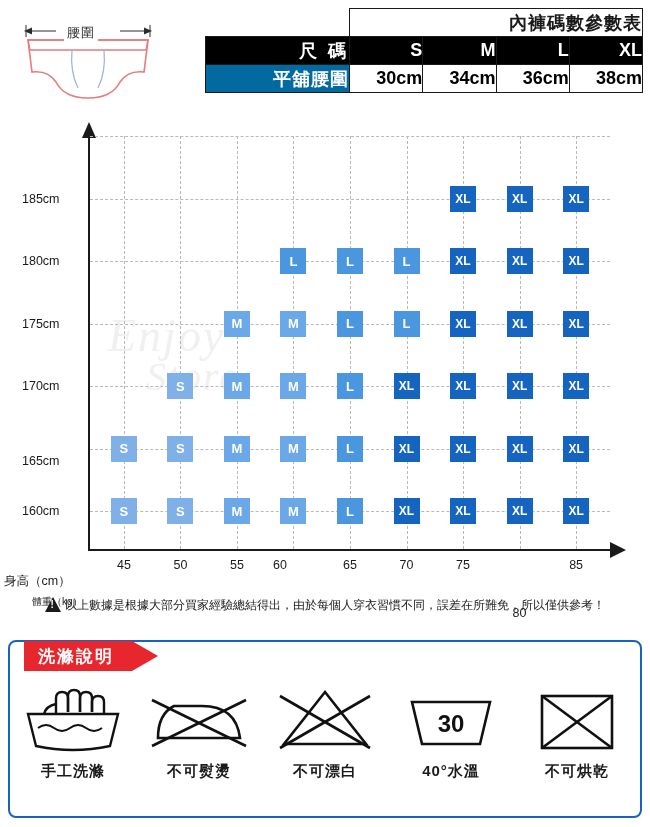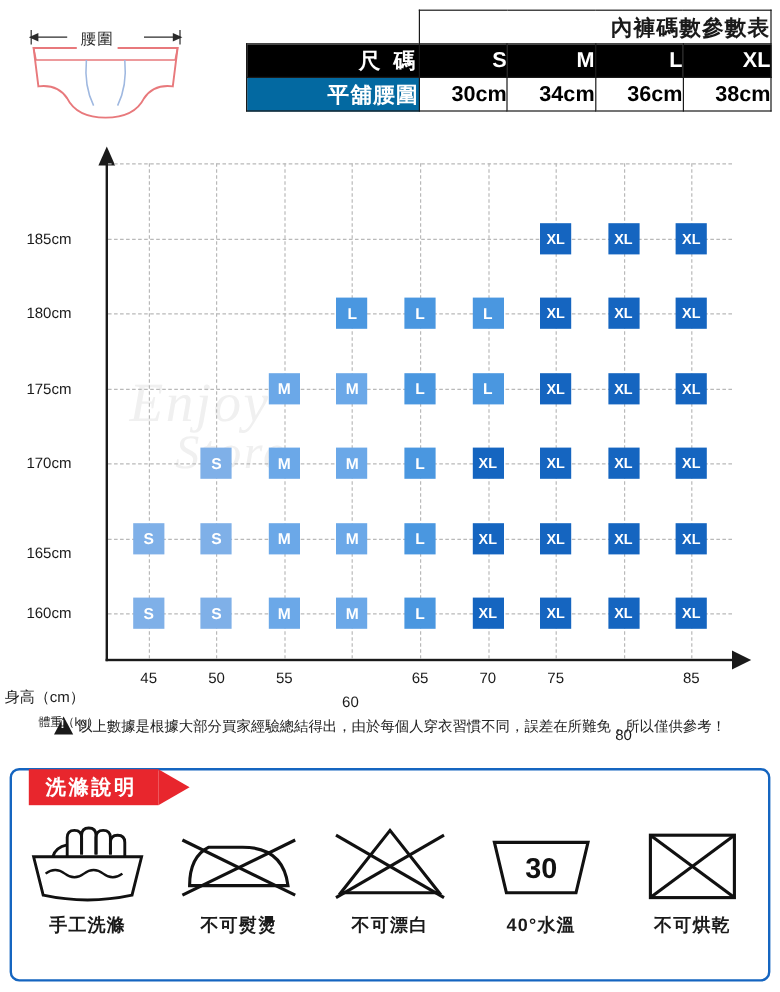"60" div.xlab { left: 292px -> 280px; margin-top: 20px -> none }
